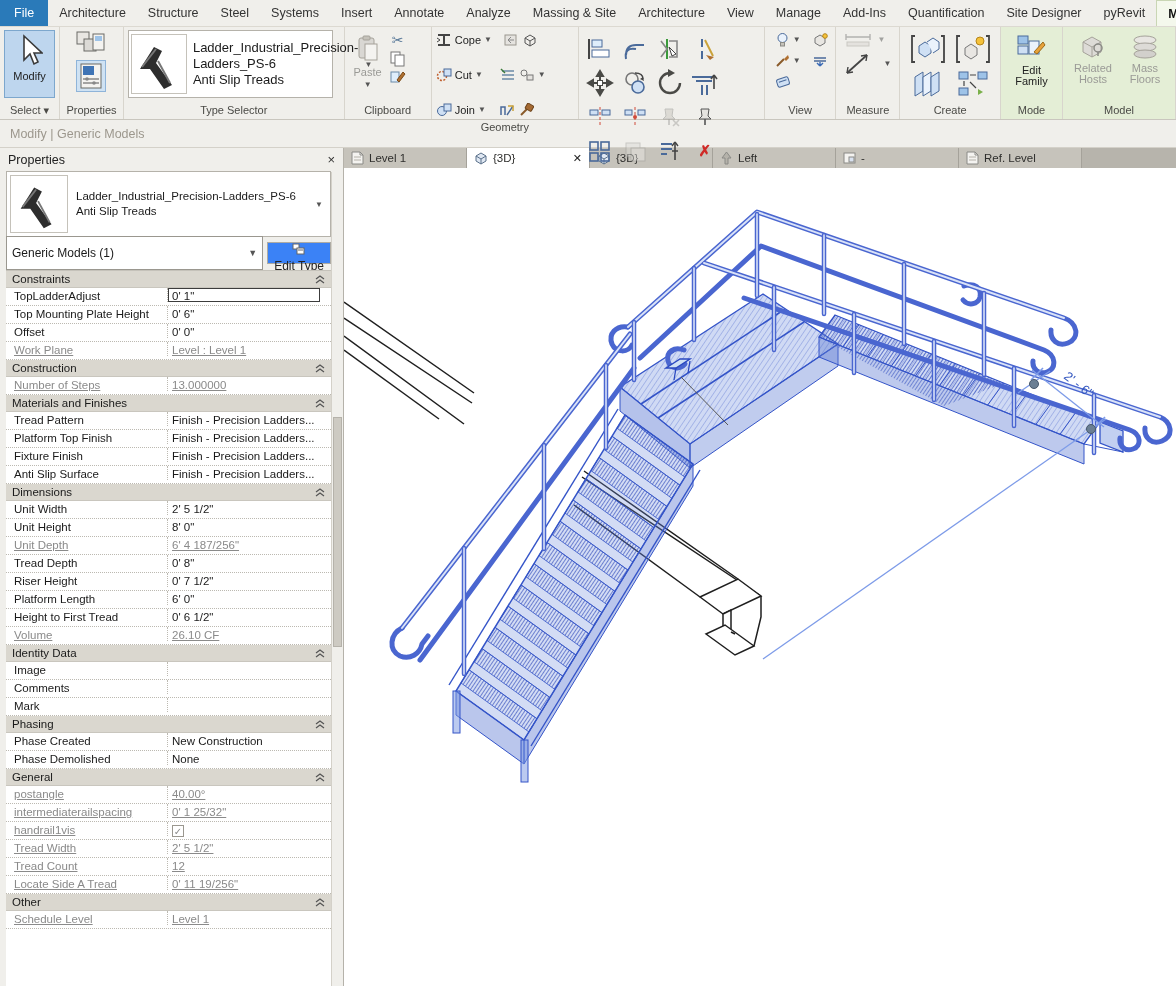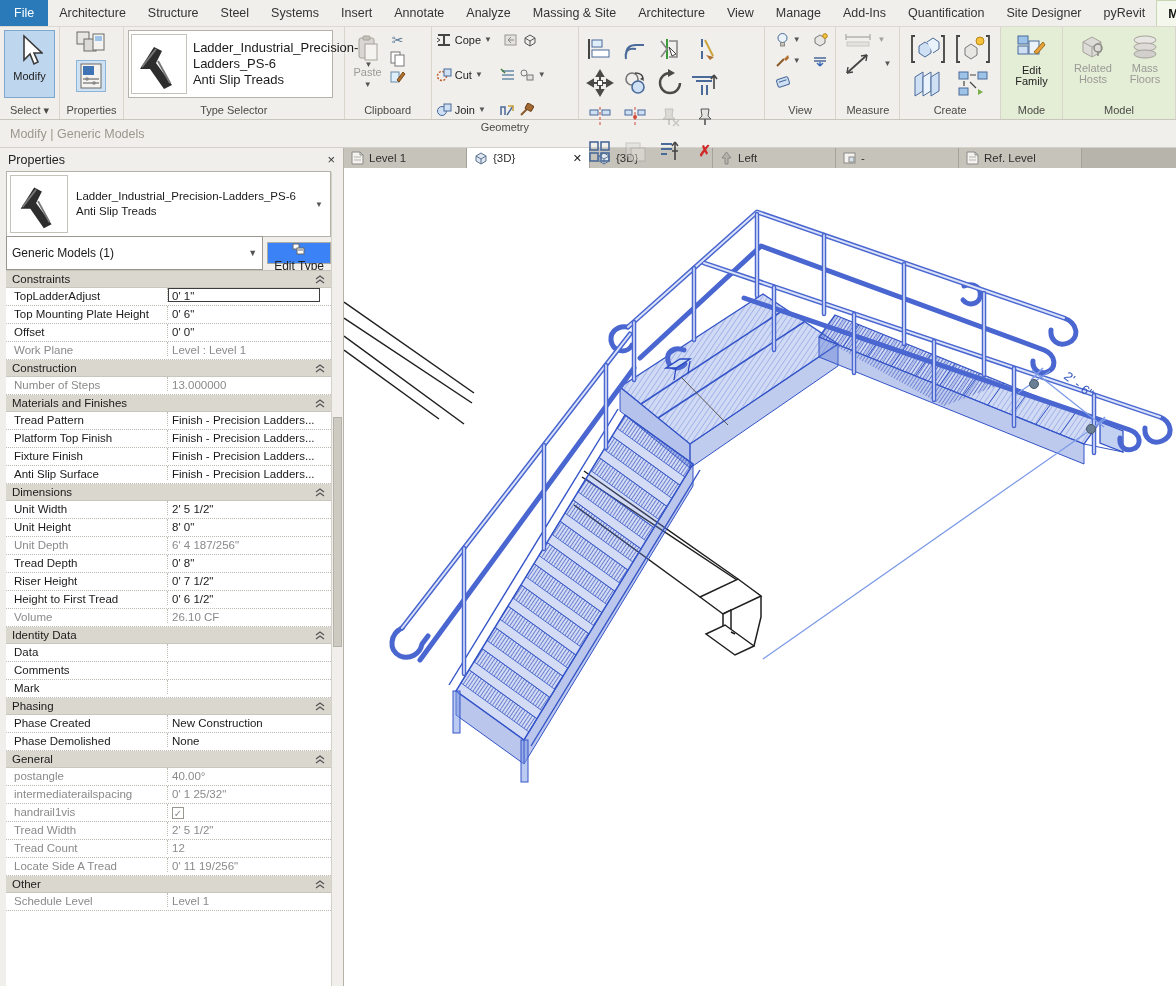"Work Plane" .prow.dim .lab, .prow.dim .val { text-decoration: none -> underline }
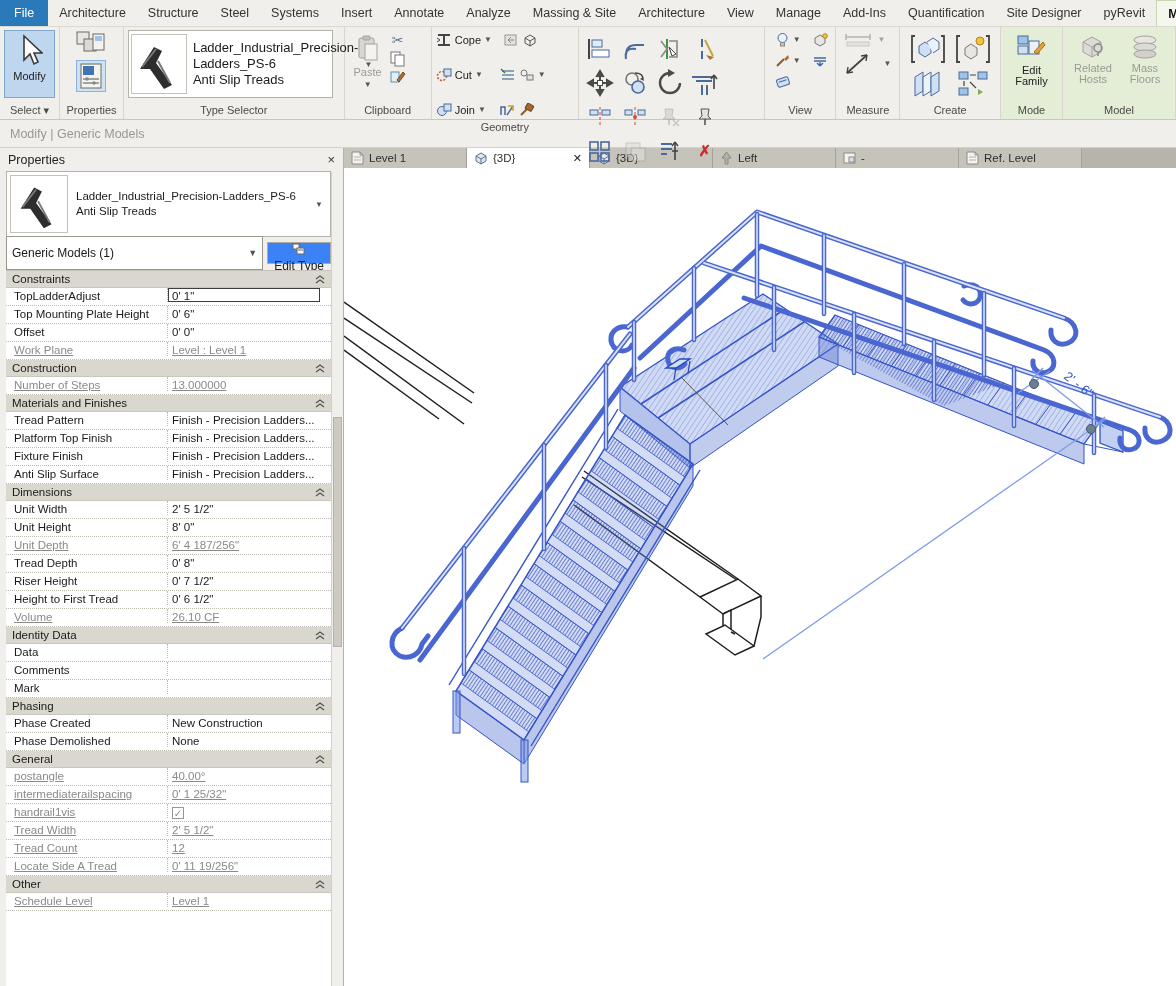"Platform Length" div.prow { html: none -> <div> <div>Platform Length</div> <div>6' 0"</div> <div></div> </div> }
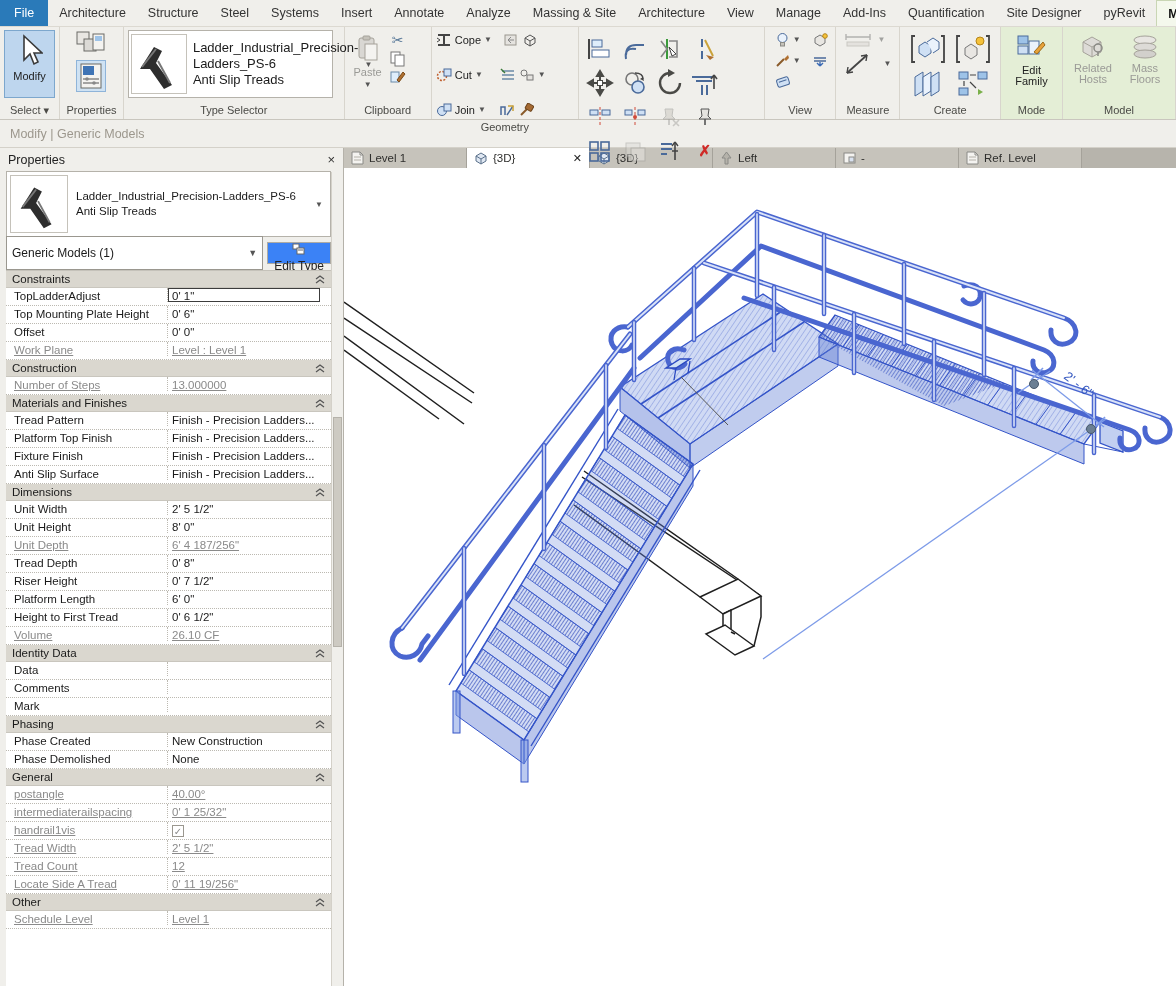"Data" div.lab { text: Data -> Image }
